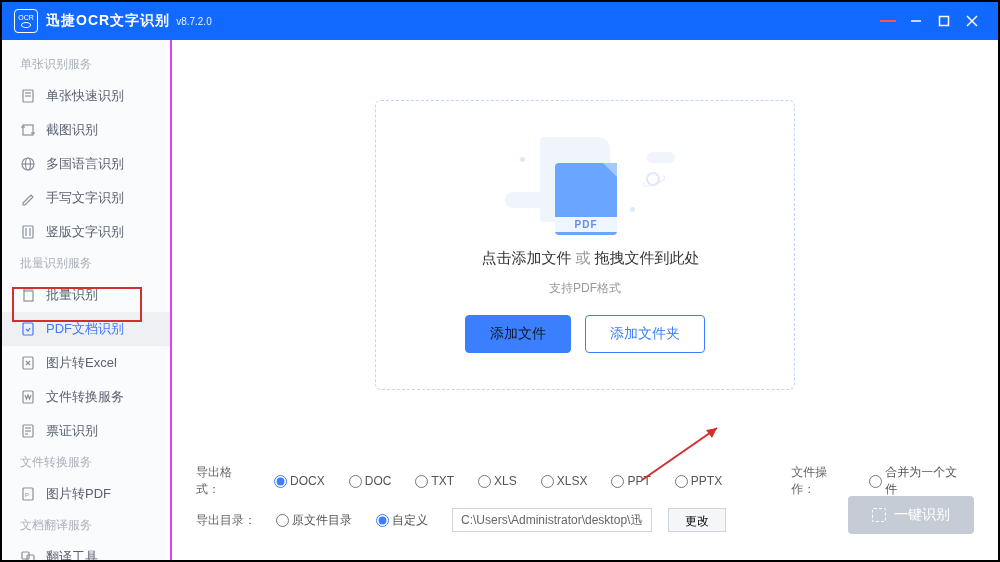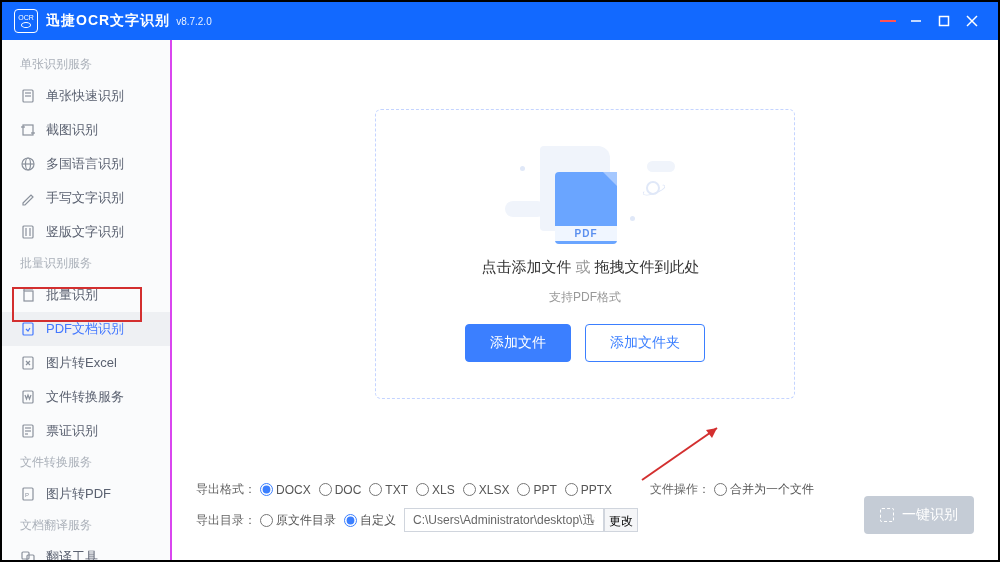"添加文件" .btn-primary { color: #ffffff -> #0f172a }
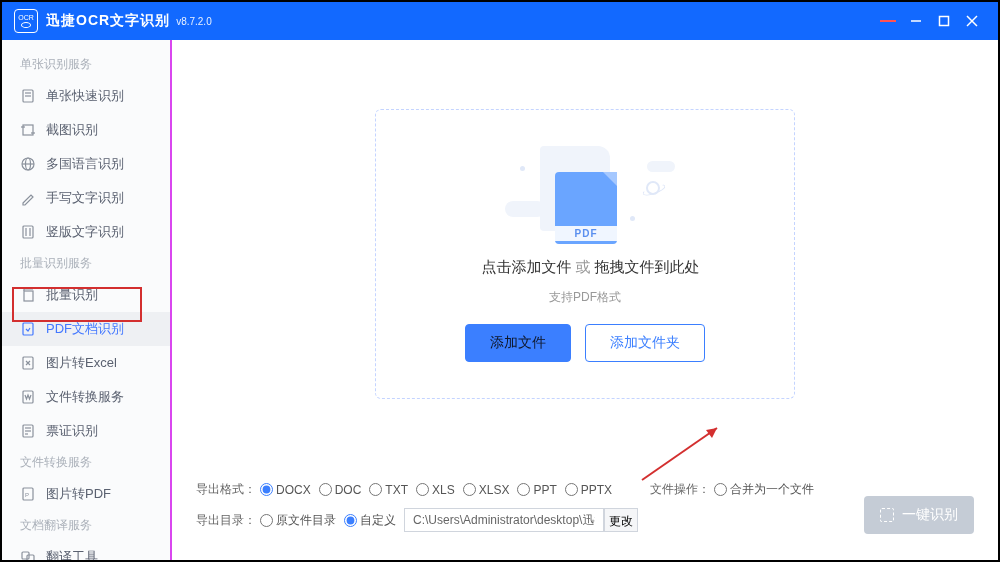"导出格式：" .opt-row { gap: 0 -> 16px }
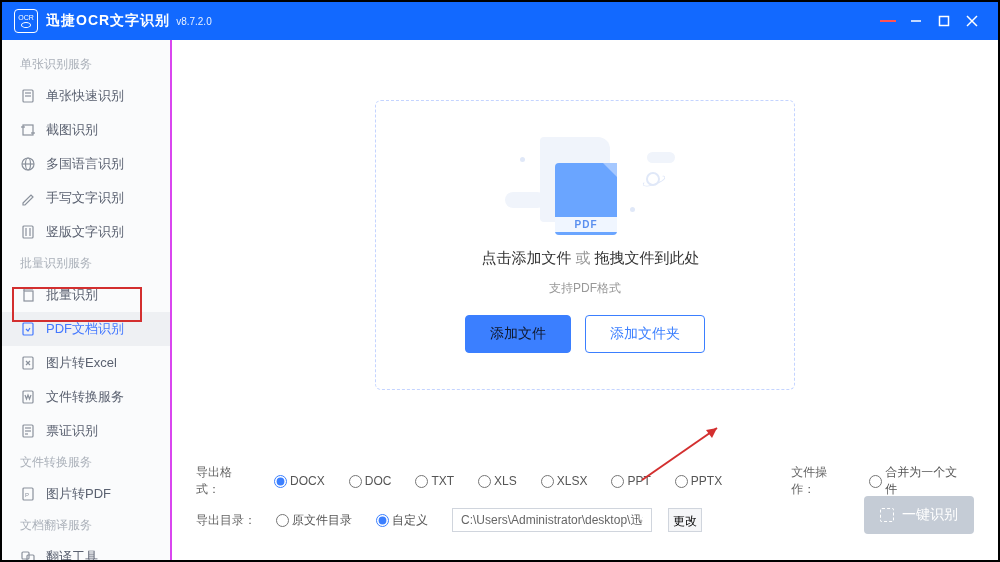"更改" .change-btn { padding: 4px 4px -> 4px 16px }
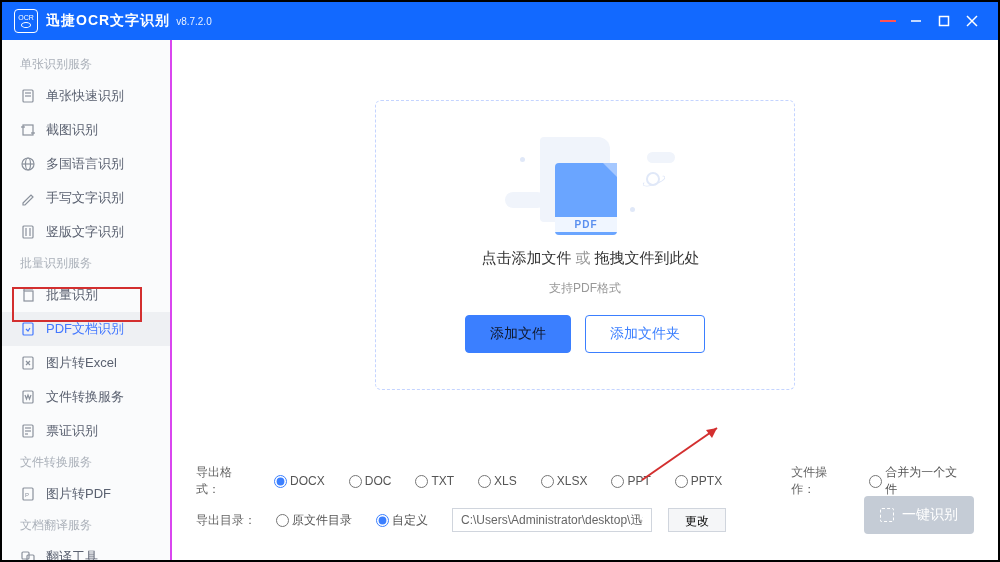"一键识别" .recognize-btn { padding: 10px 16px -> 10px 24px }
